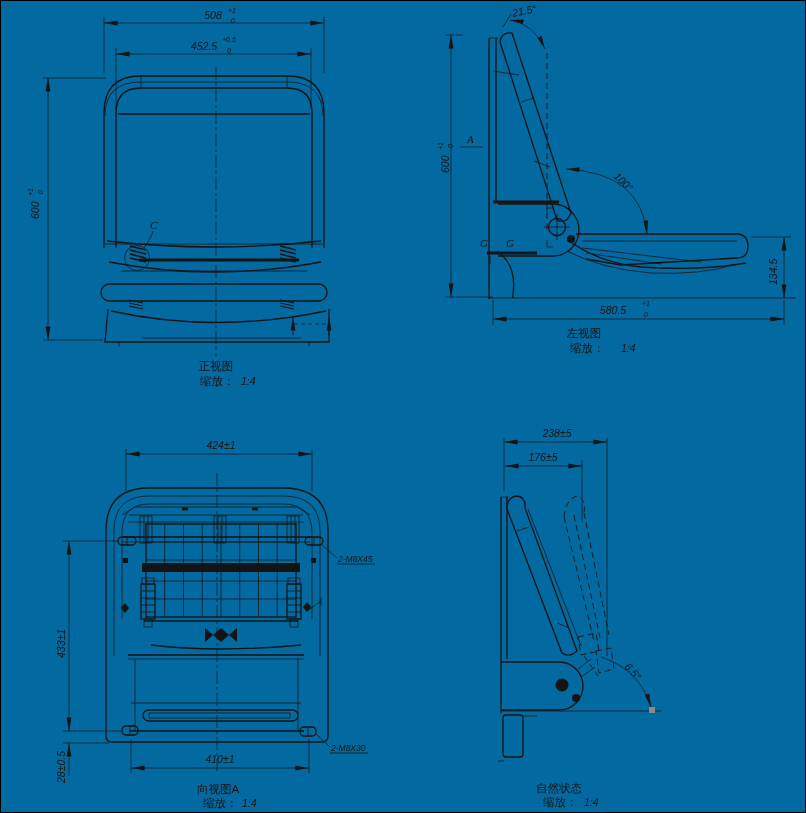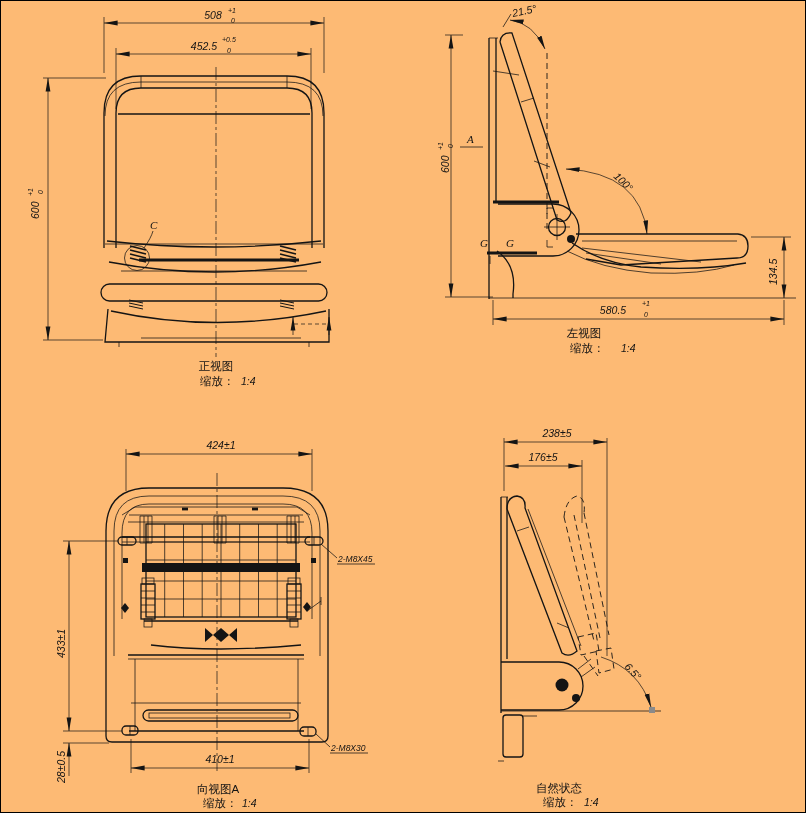"508" #sheet { background: #fdba74 -> #0369a1 }
